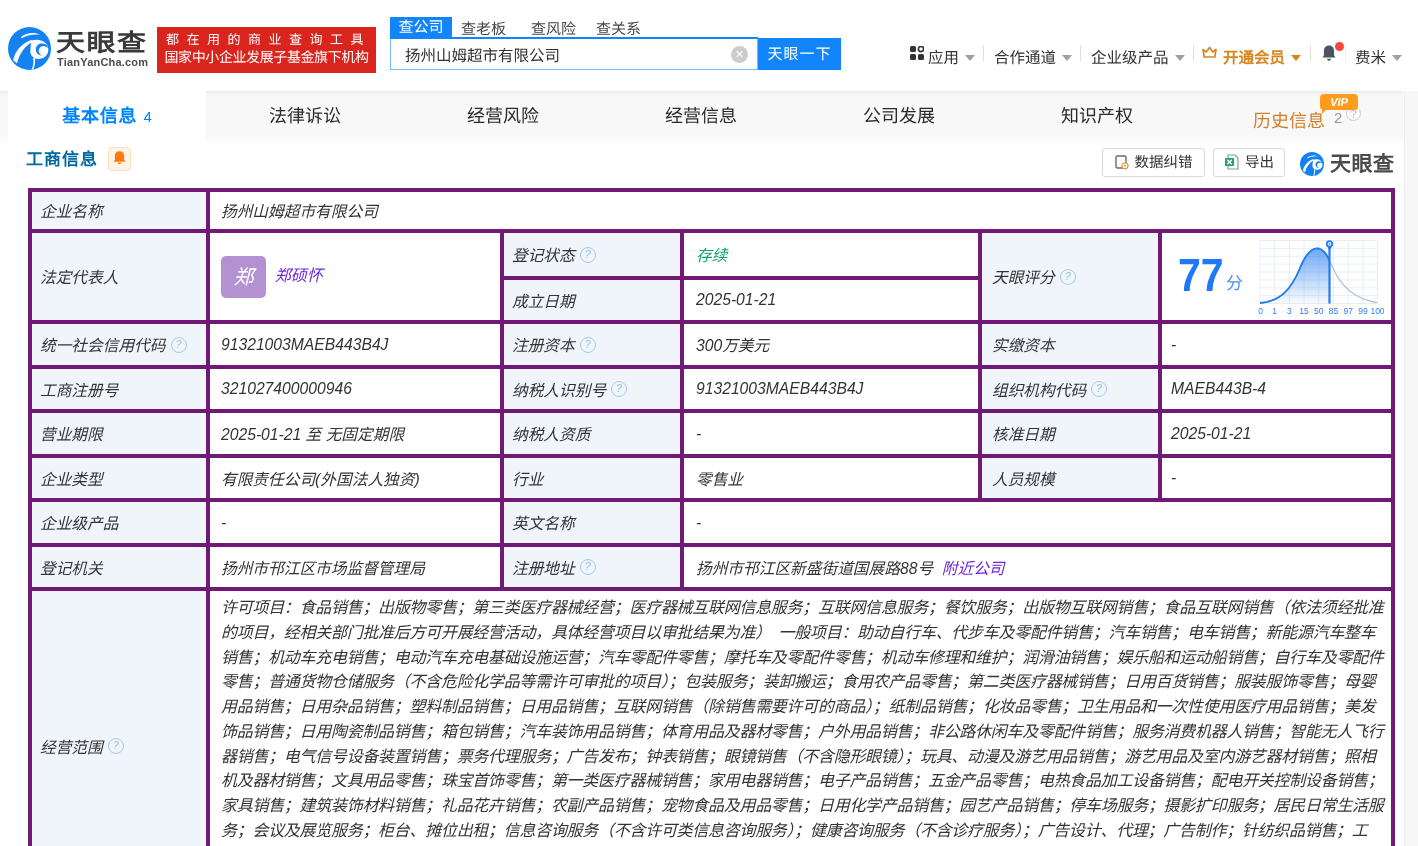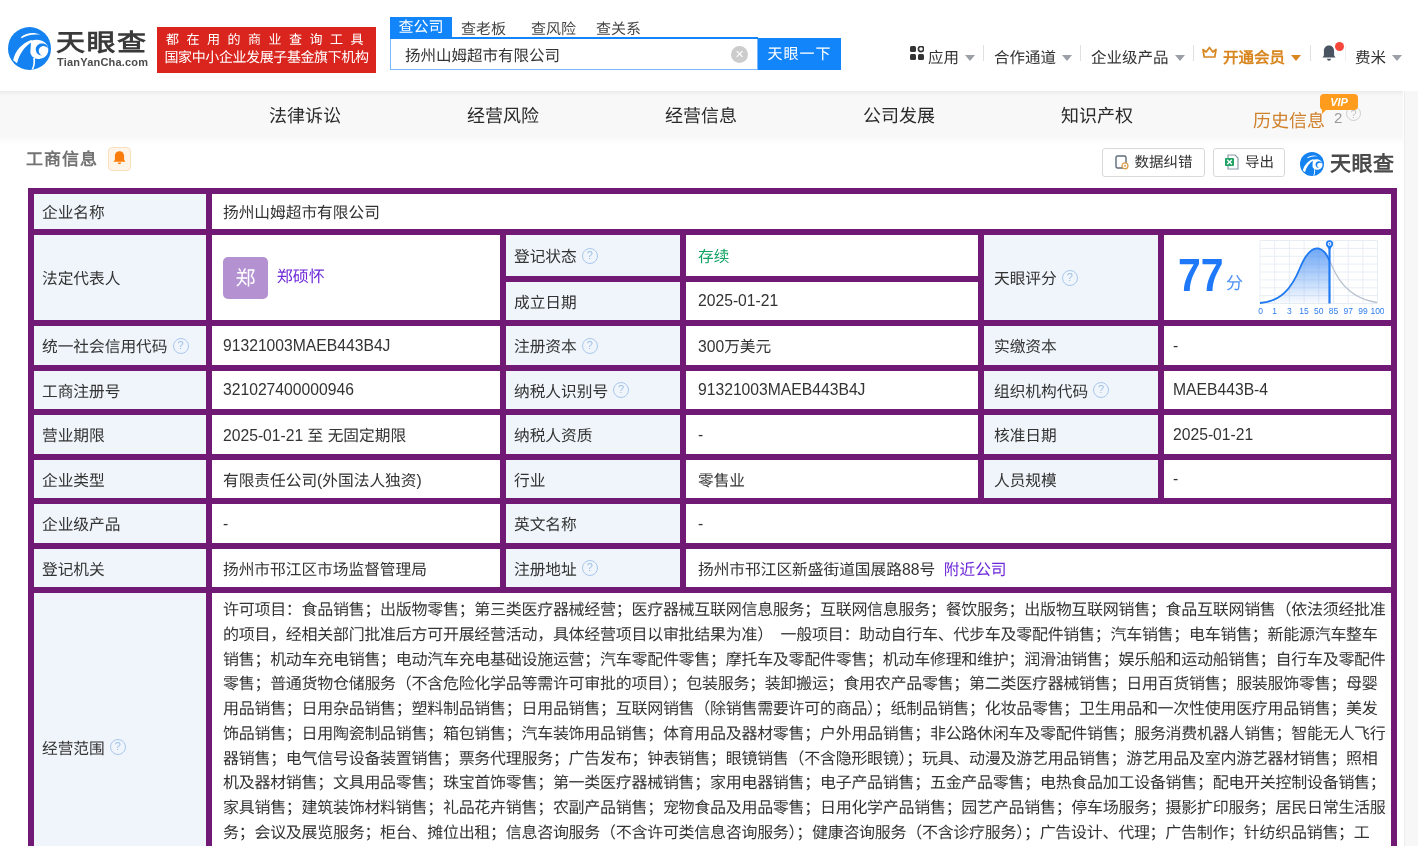"基本信息 4" div { html: none -> <div><span>基本信息</span><span>4</span></div> }
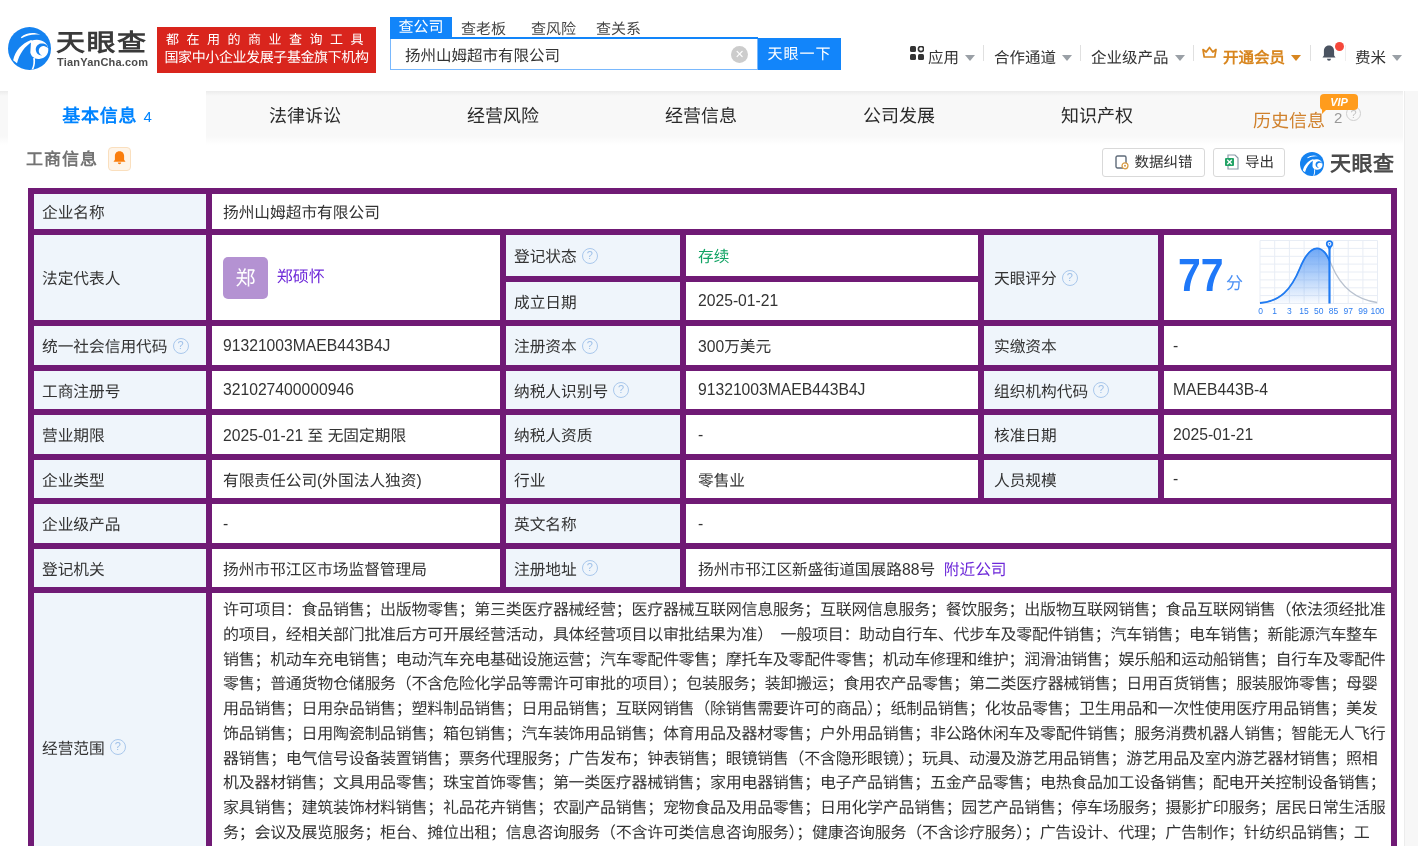"工商信息" #secttl { color: #737373 -> #0369a1 }
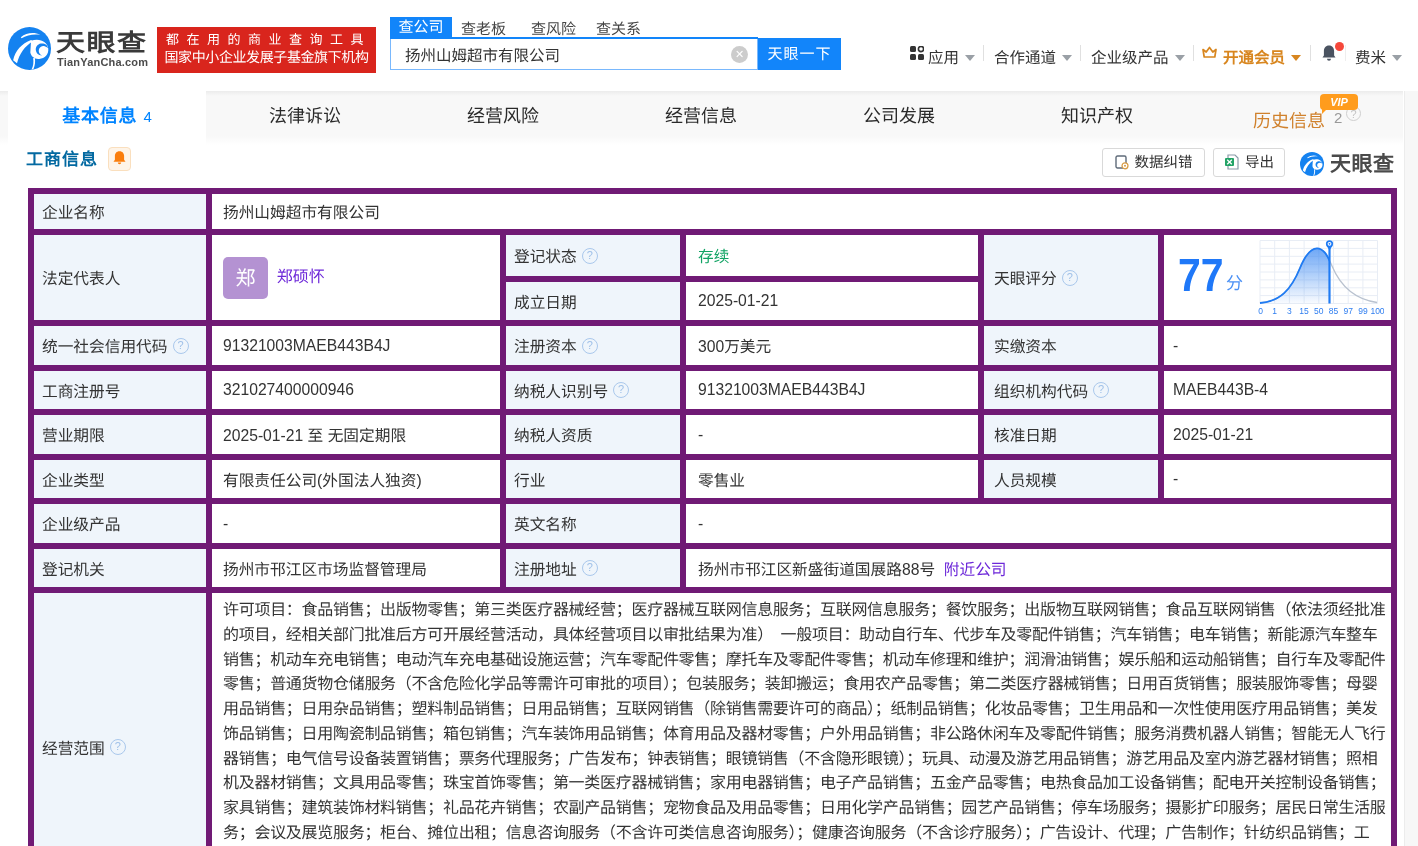"企业名称" #tbl td { border: 6px solid #701a75 -> 4px solid #701a75; font-style: none -> italic }
